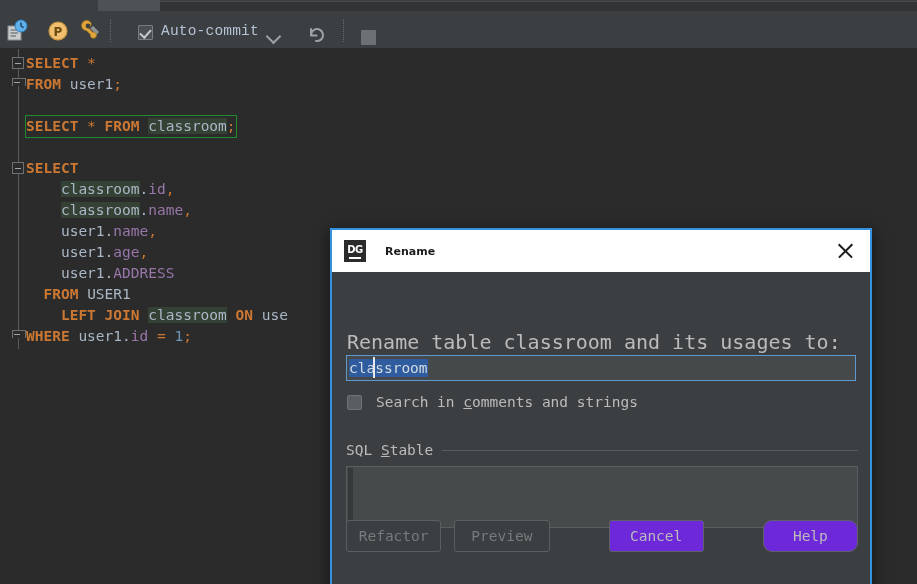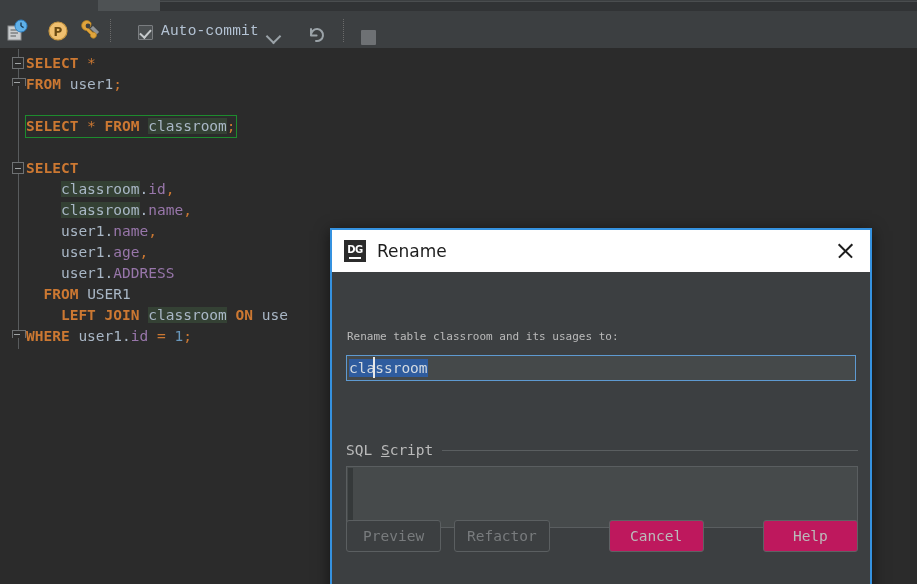"Rename" .dlg-title-text { font-size: 17px -> 11px; font-weight: none -> bold; margin-left: 11px -> 19px }
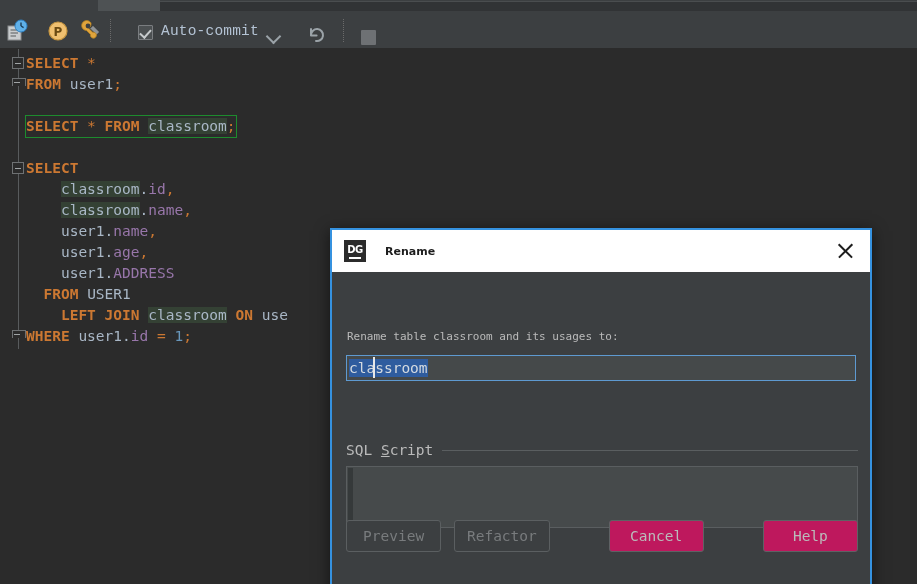"Rename table classroom and its" .dlg-prompt { font-size: 11px -> 20px }
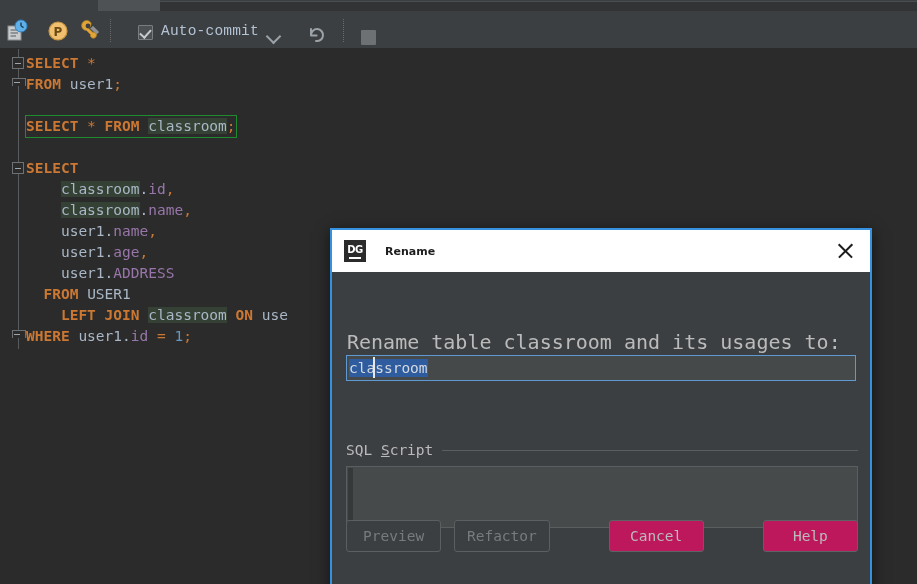"Search in comments and strings" div.cb-row { html: none -> <div> <div></div> <div><span>Search in </span><u>c</u><span>omments and strings</span></div> </div> }
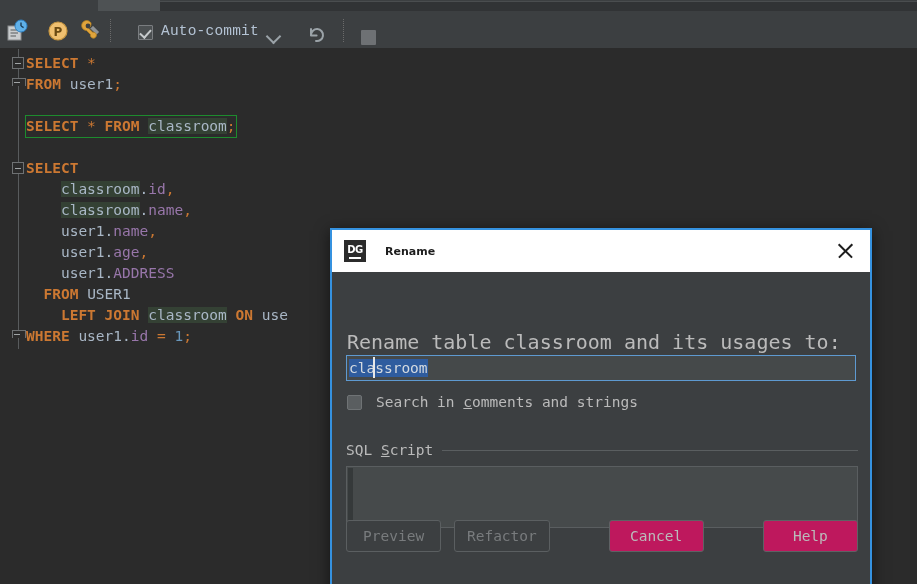"cript" span { text: cript -> table }
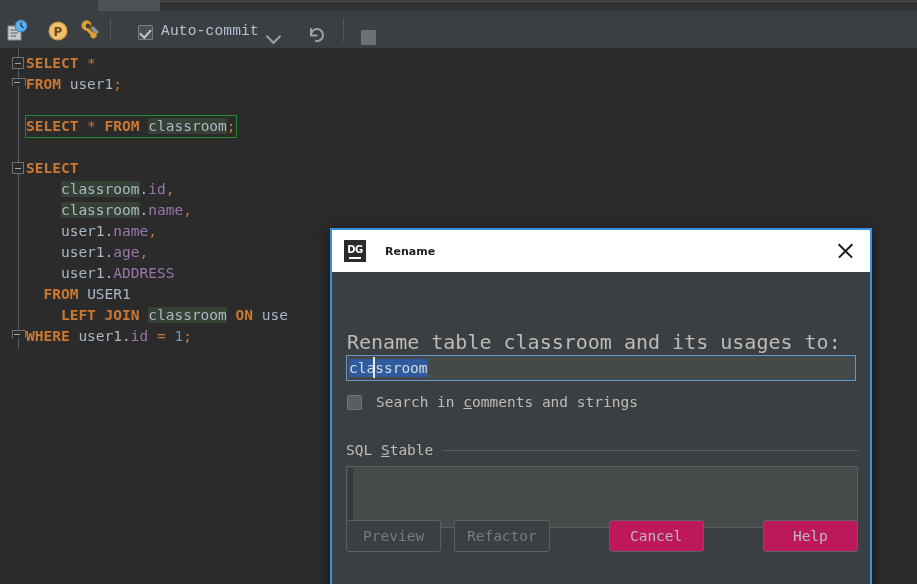"Preview" div.btn { order: before "Refactor" -> after "Refactor" }
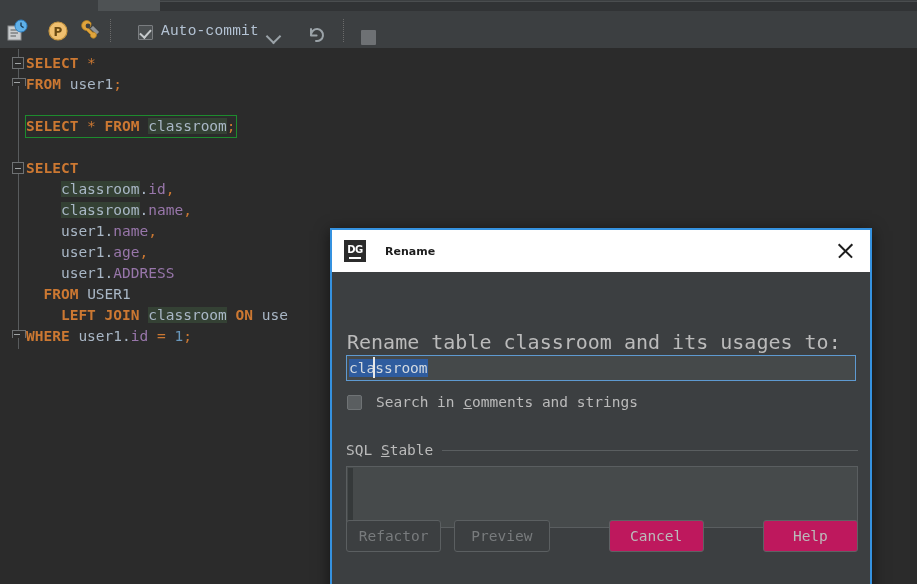"Cancel" .btn-normal { background: #be185d -> #6d28d9 }
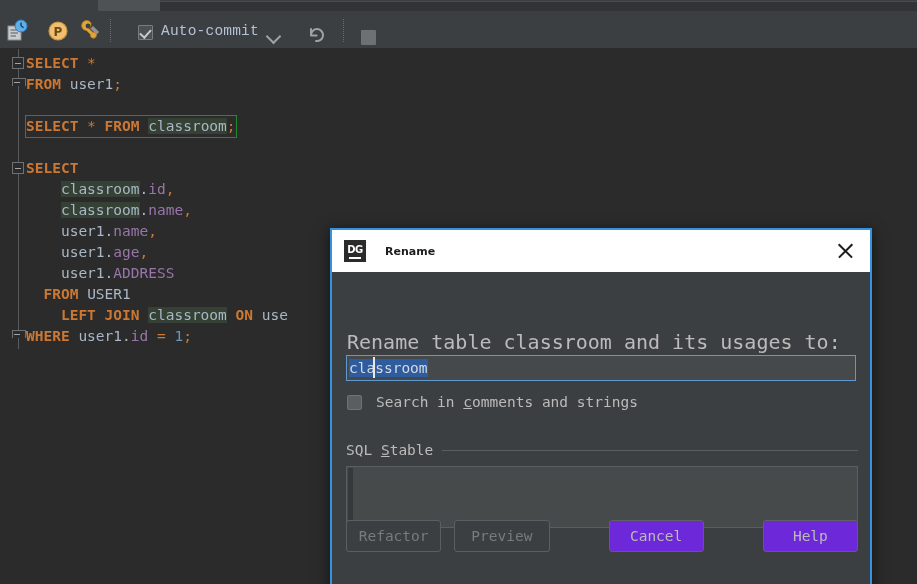"Help" .w-help { border-radius: none -> 9px }
